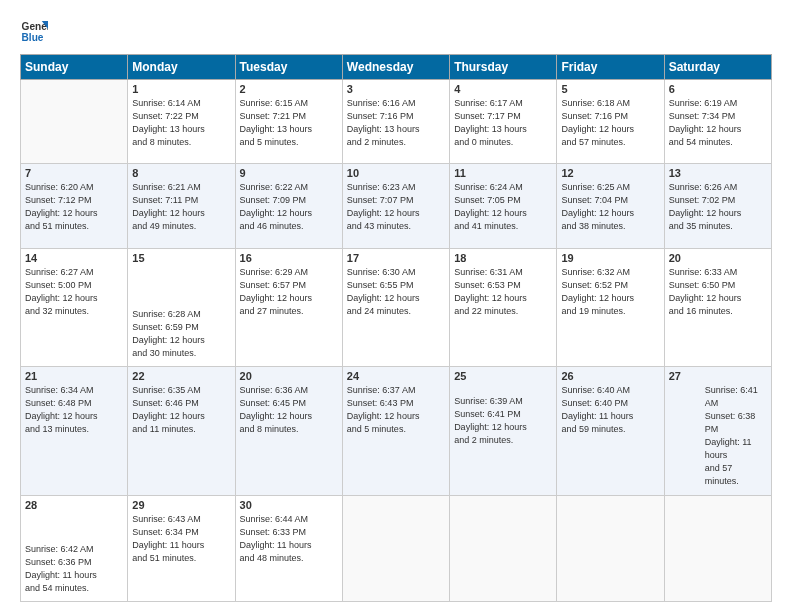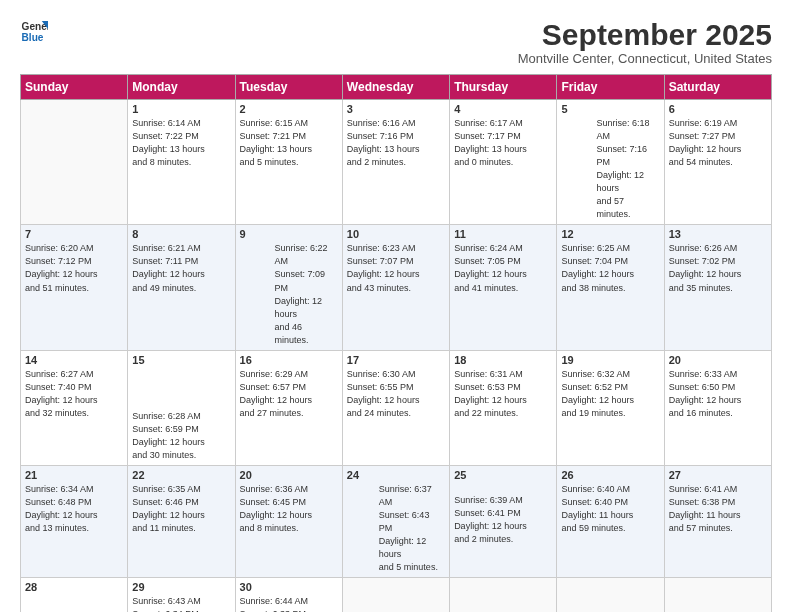"September 2025" div.title-block { html: <div> <div>September 2025</div> <div>Montville Center, Connecticut, United States</div> </div> -> none }
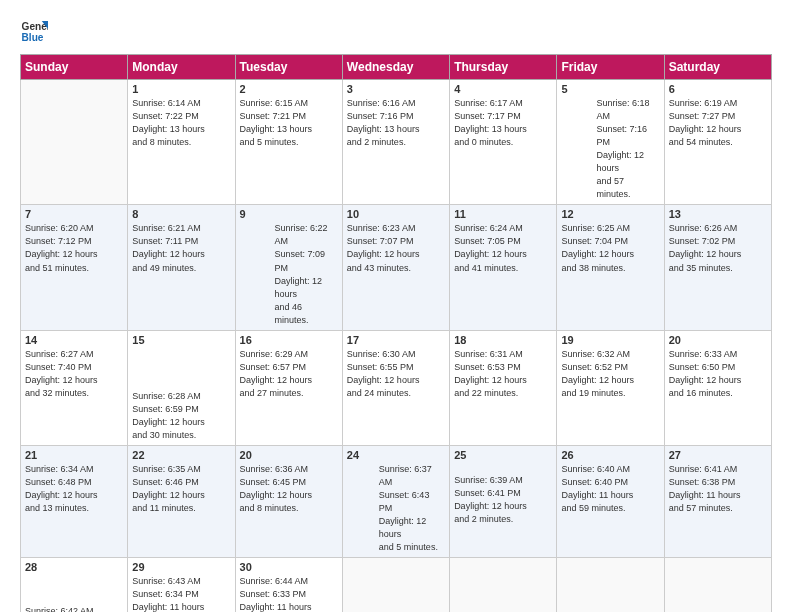"Sunday" .calendar-table th { background-color: #be185d -> #0369a1 }
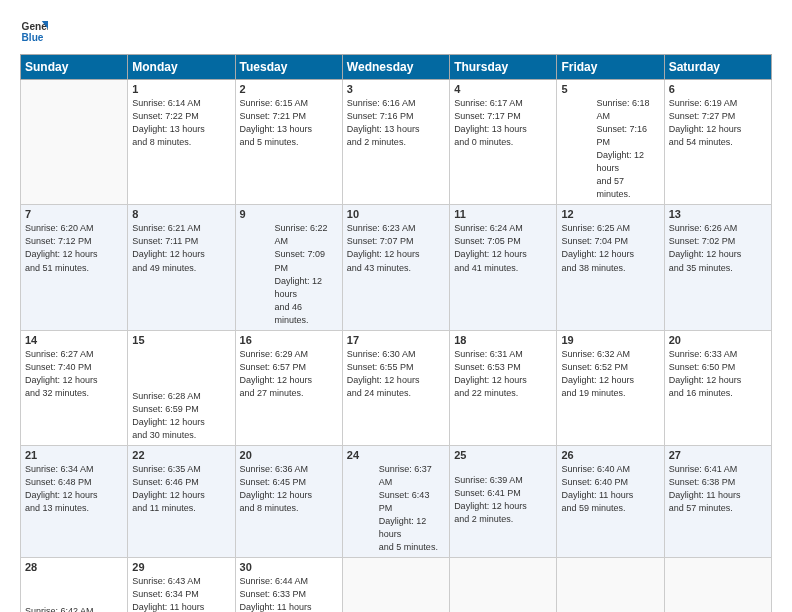"Sunrise: 6:18 AM" div.day-info { margin-left: 35px -> none }
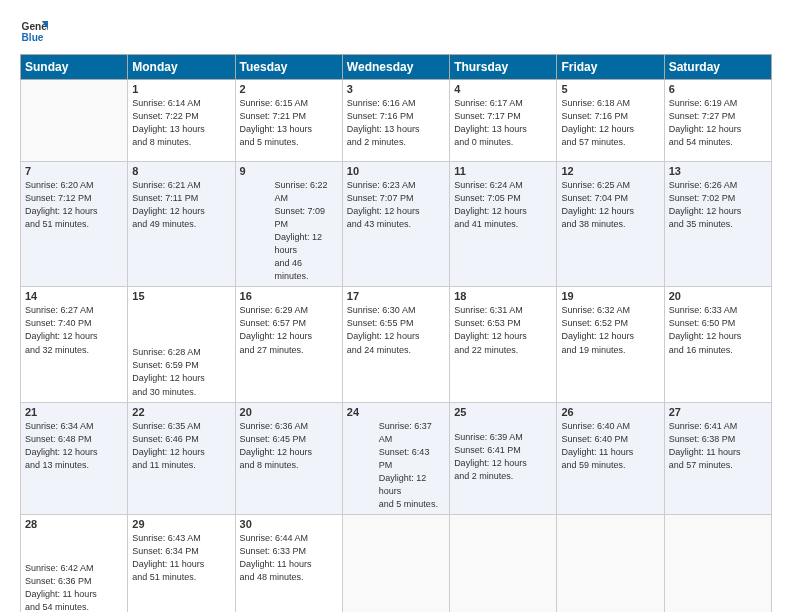"Sunrise: 6:19 AM" div.day-info { text: 7:27 -> 7:34 }
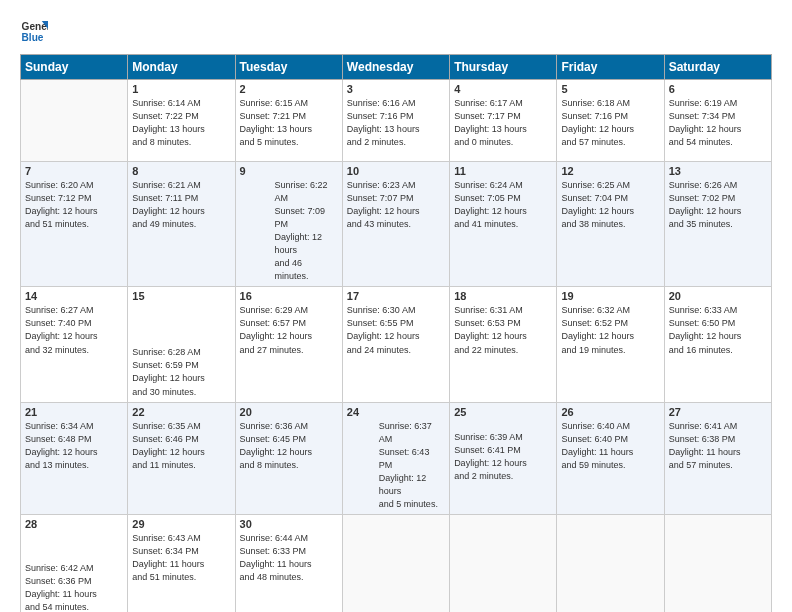"Sunrise: 6:22 AM" div.day-info { margin-left: 35px -> none }
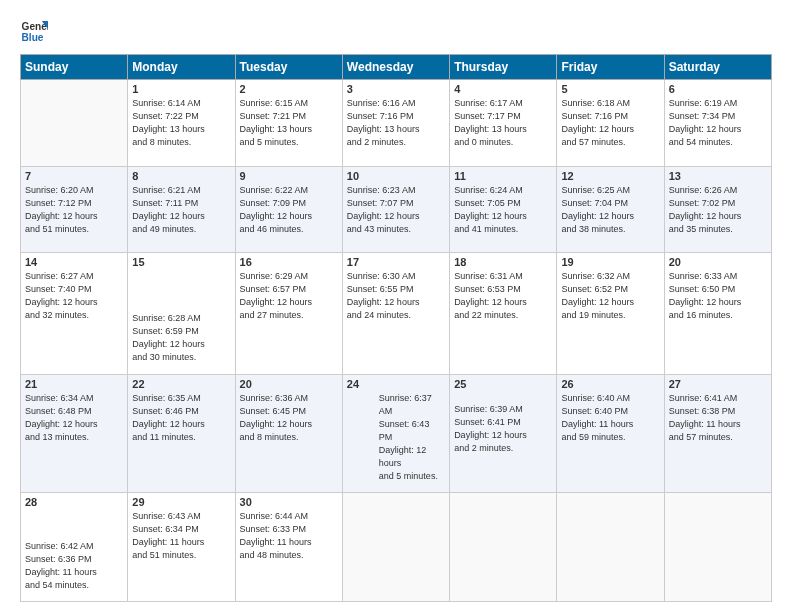"Sunrise: 6:27 AM" div.day-info { text: 7:40 -> 5:00 }
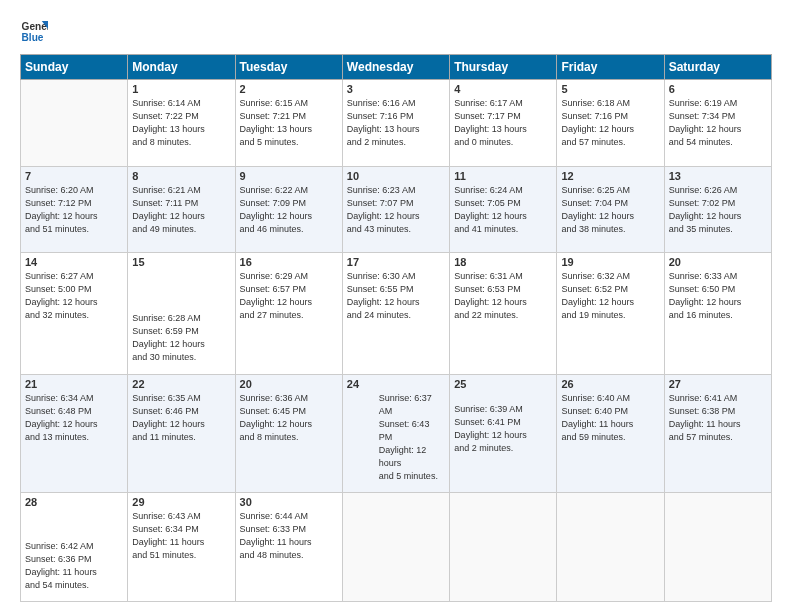"Sunrise: 6:37 AM" div.day-info { margin-left: 32px -> none }
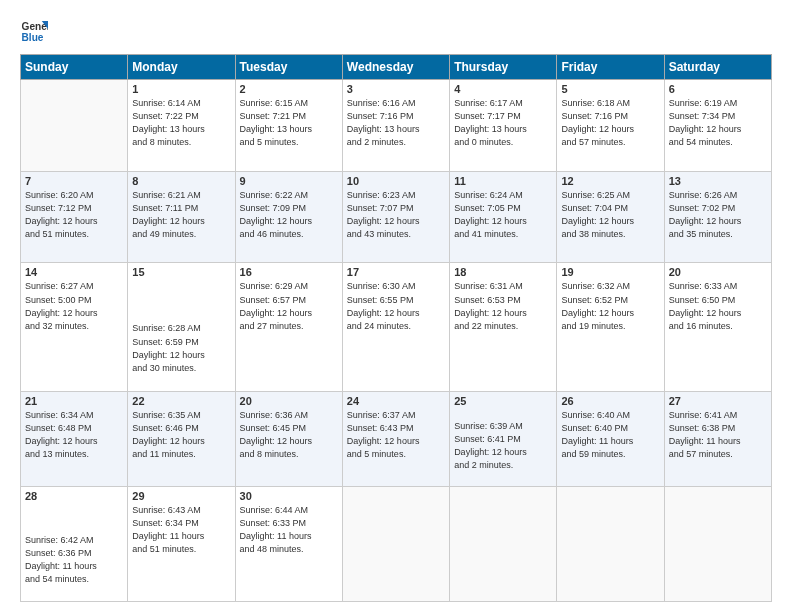"Sunrise: 6:41 AM" div.day-info { margin-left: none -> 36px }
